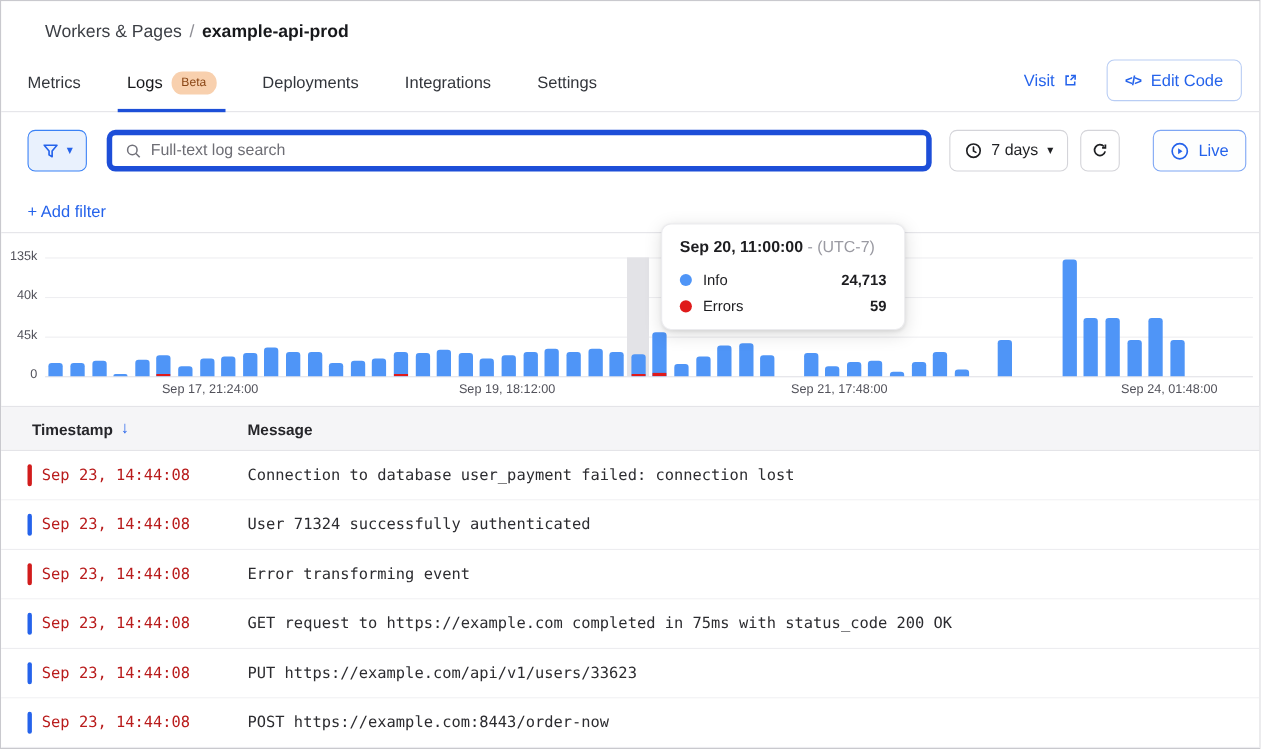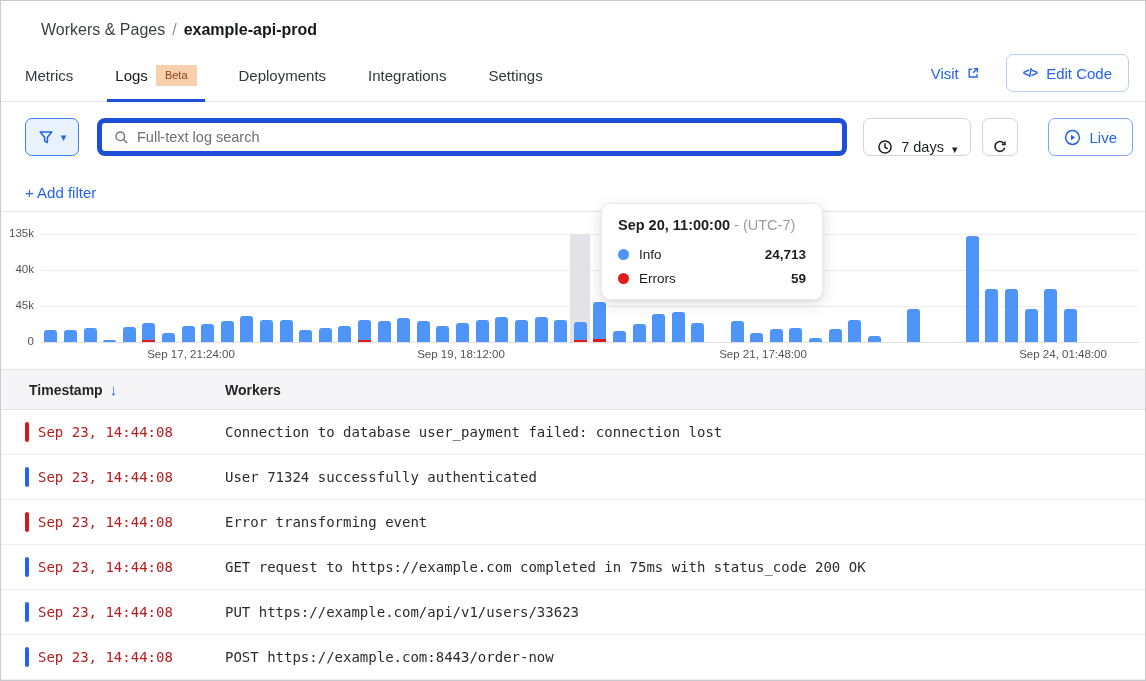"Beta" .beta-badge { border-radius: 0 -> 10px }
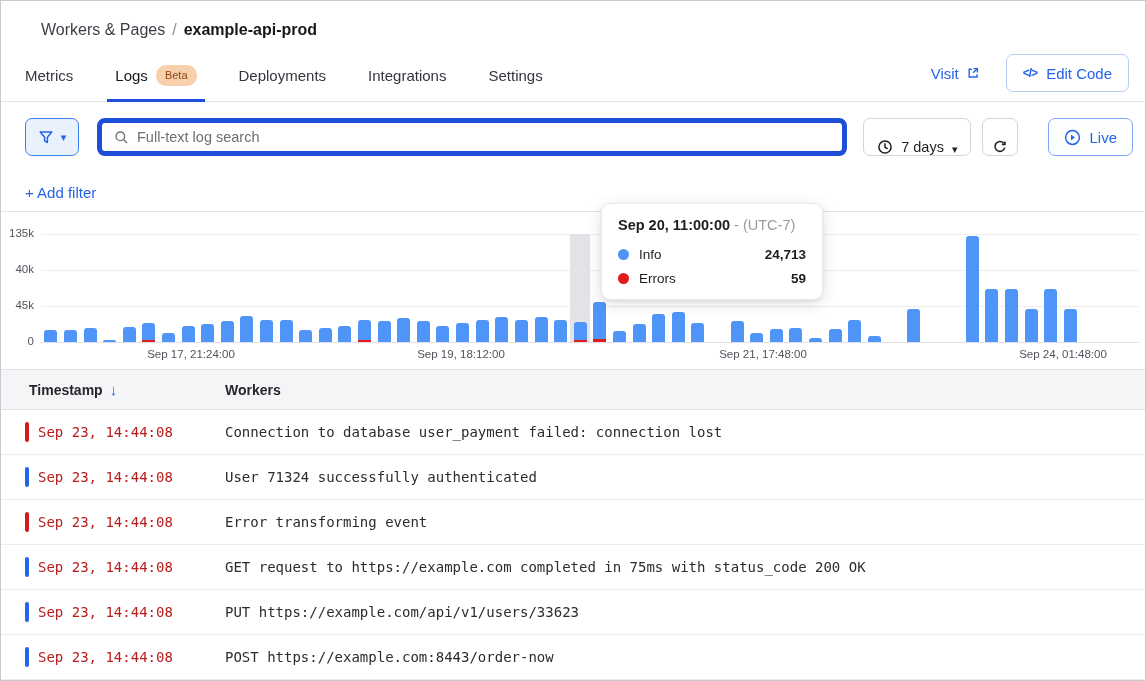"7 days" .pill-btn { align-items: flex-end -> center }
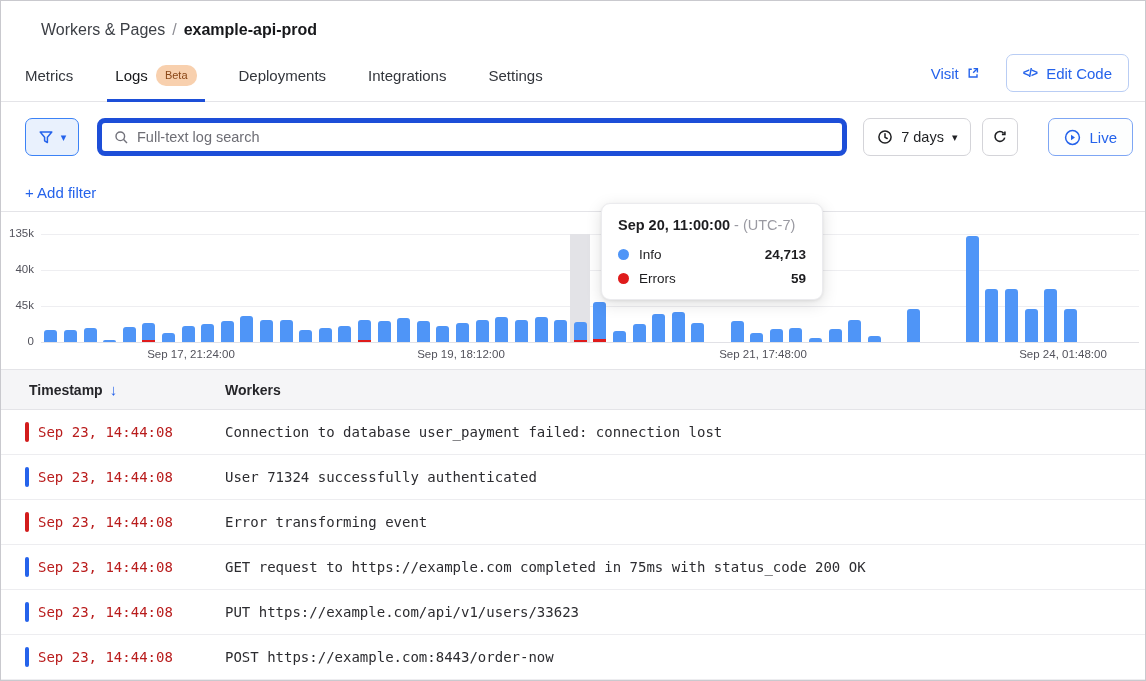"Workers" span.th { text: Workers -> Message }
